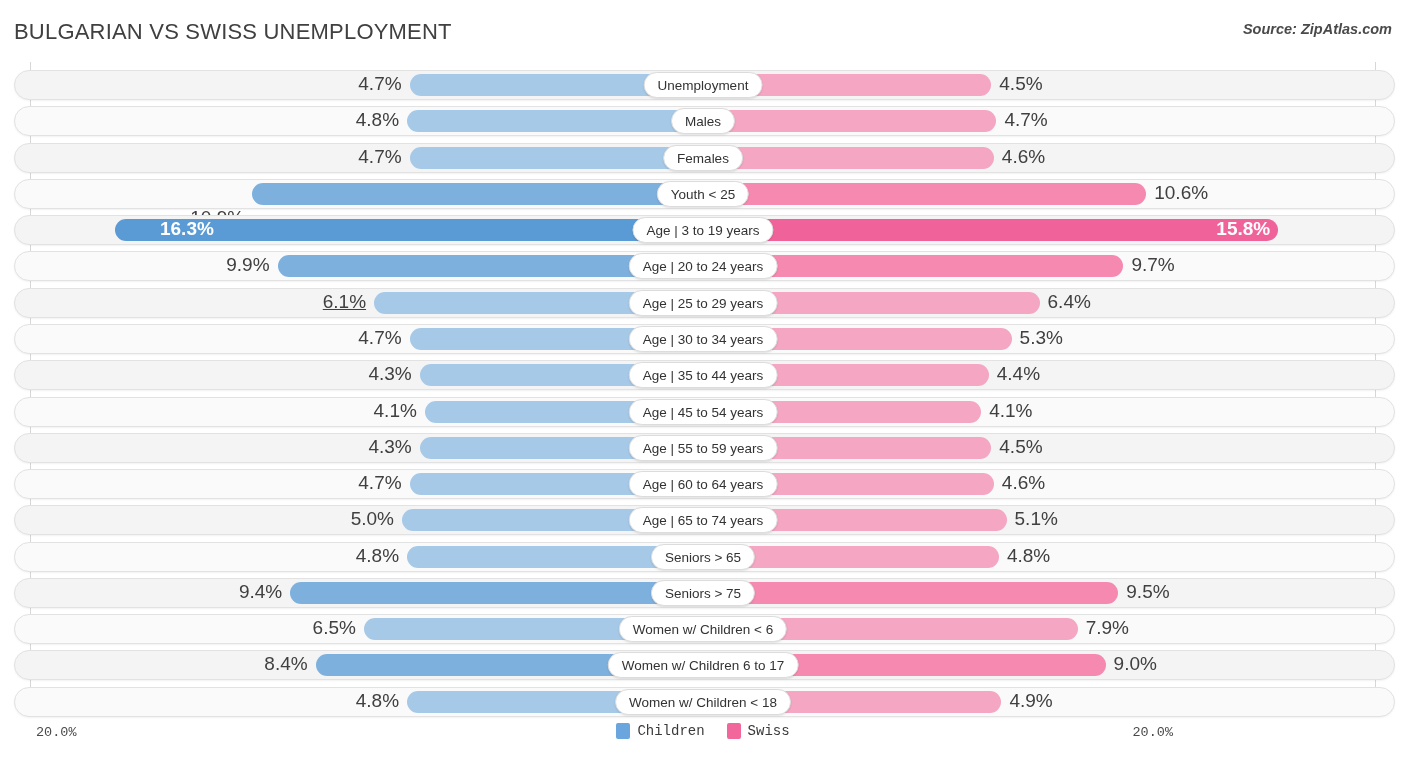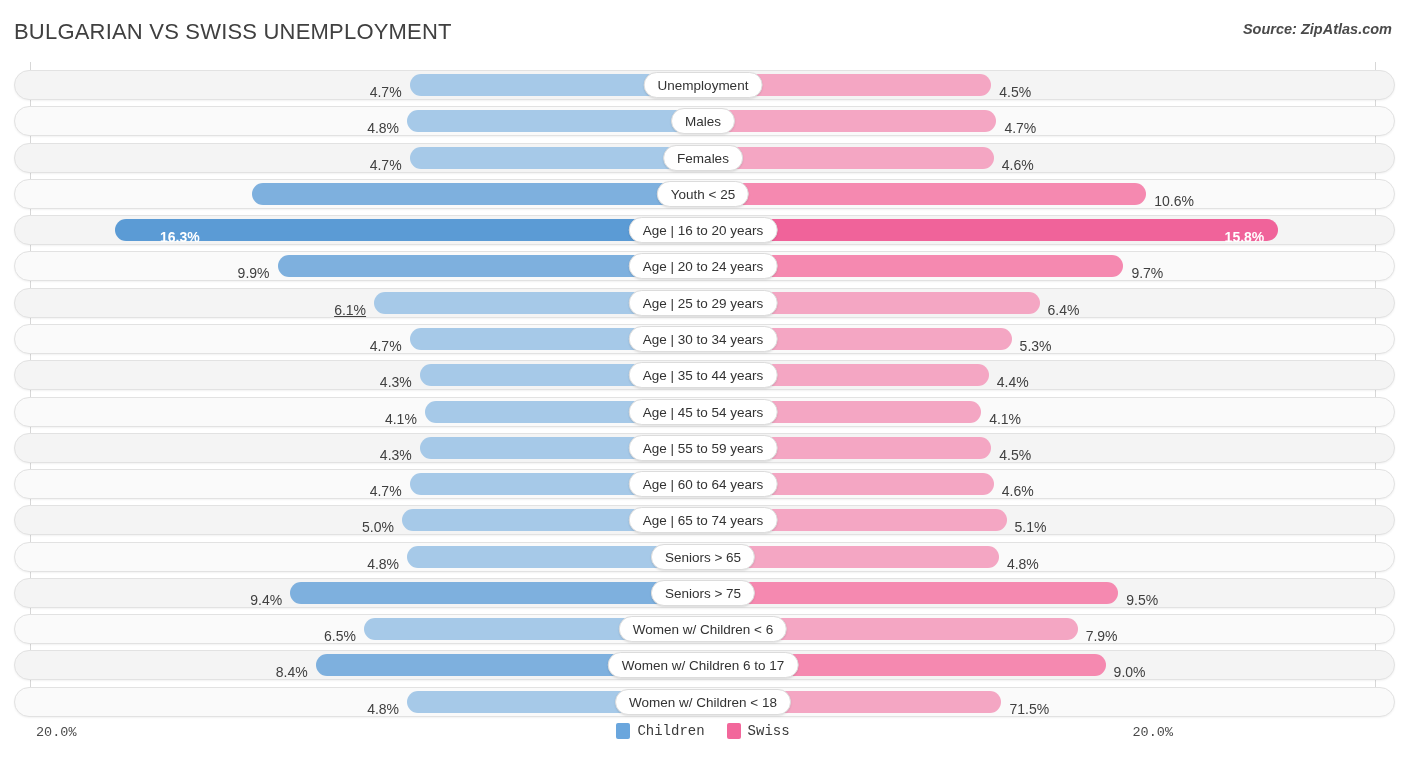"4.7%" .val { font-size: 14px -> 19px; top: 14px -> 3px }
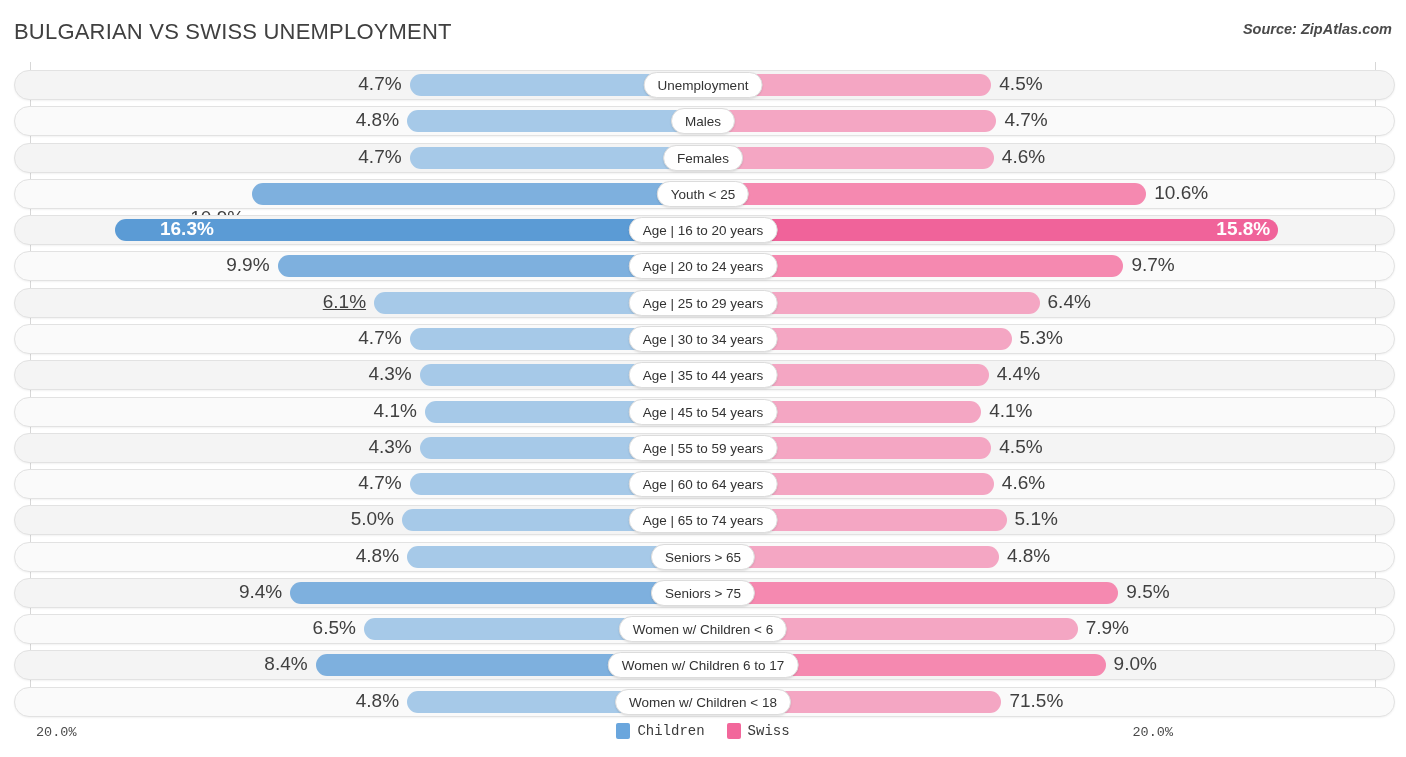"Age | 16 to 20" div.pill { text: 16 to 20 -> 3 to 19 }
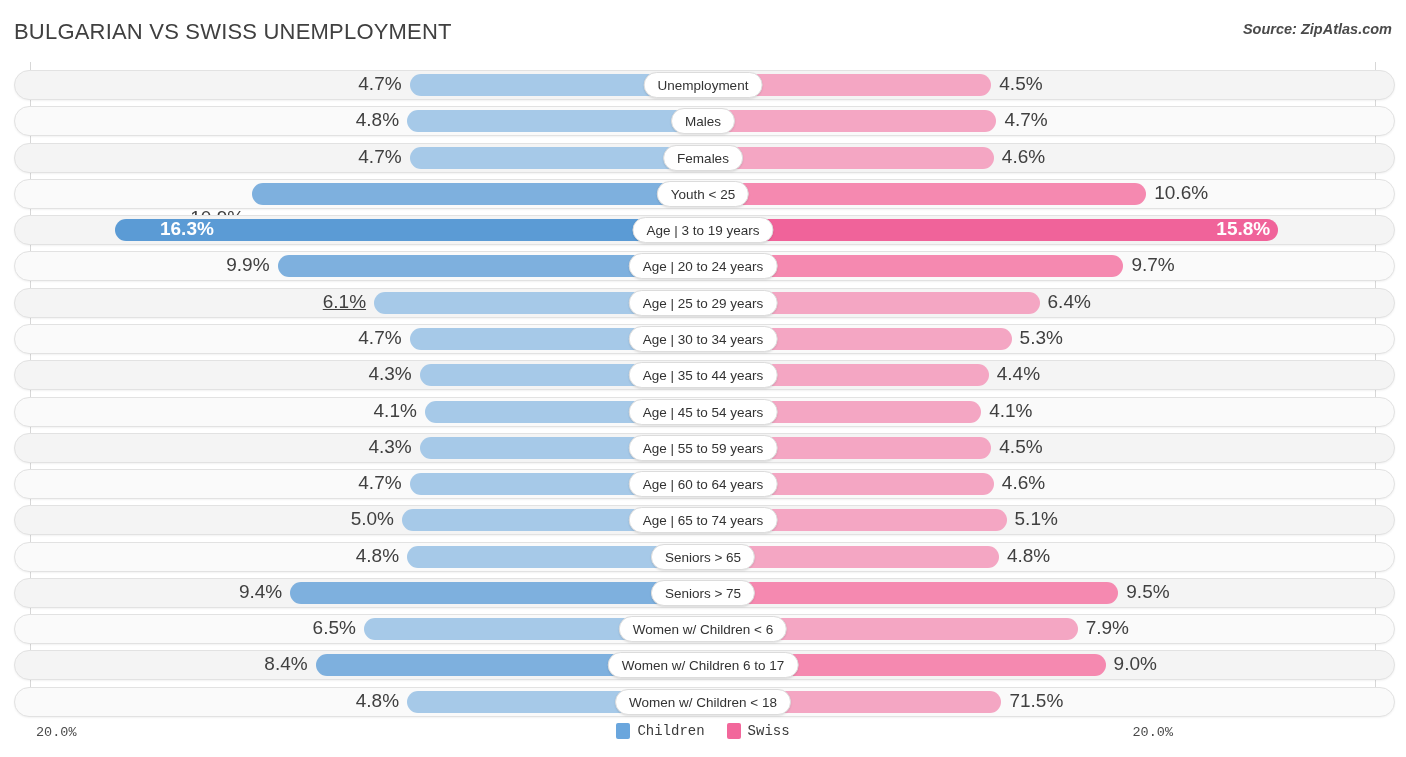"71.5%" div.val { text: 71.5% -> 4.9% }
